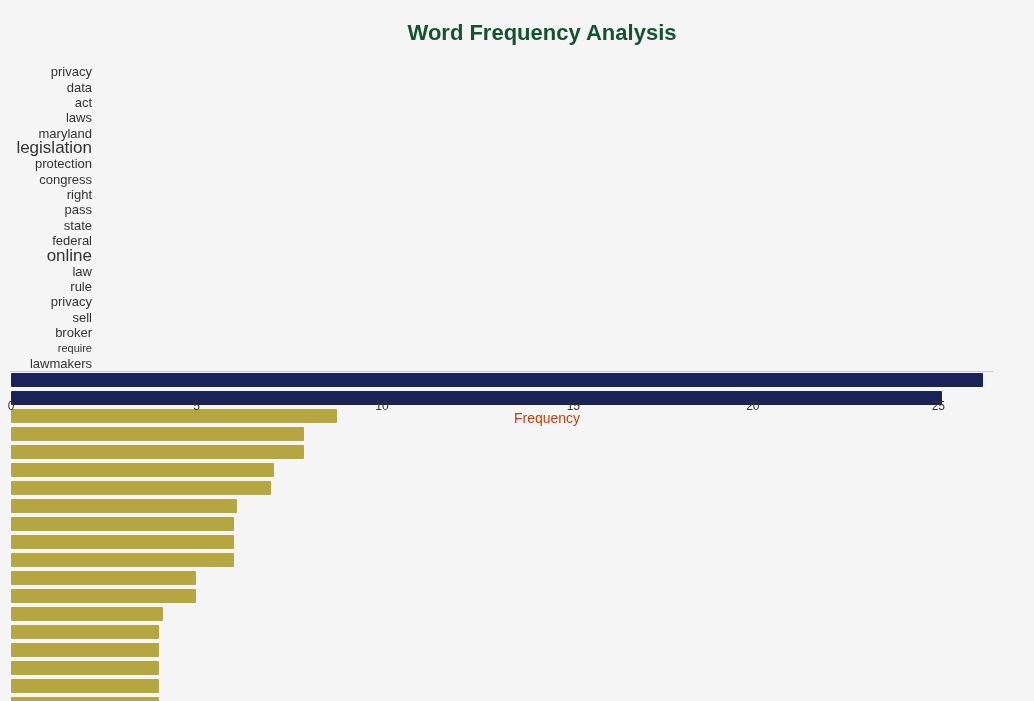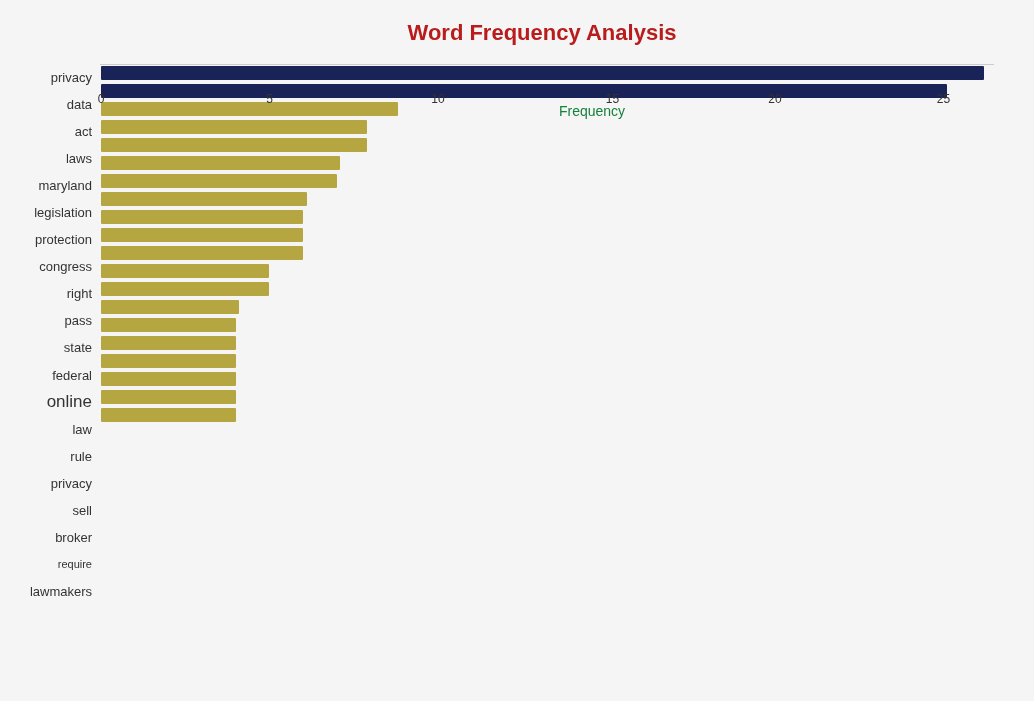"Word Frequency Analysis" .chart-title { color: #b91c1c -> #14532d }
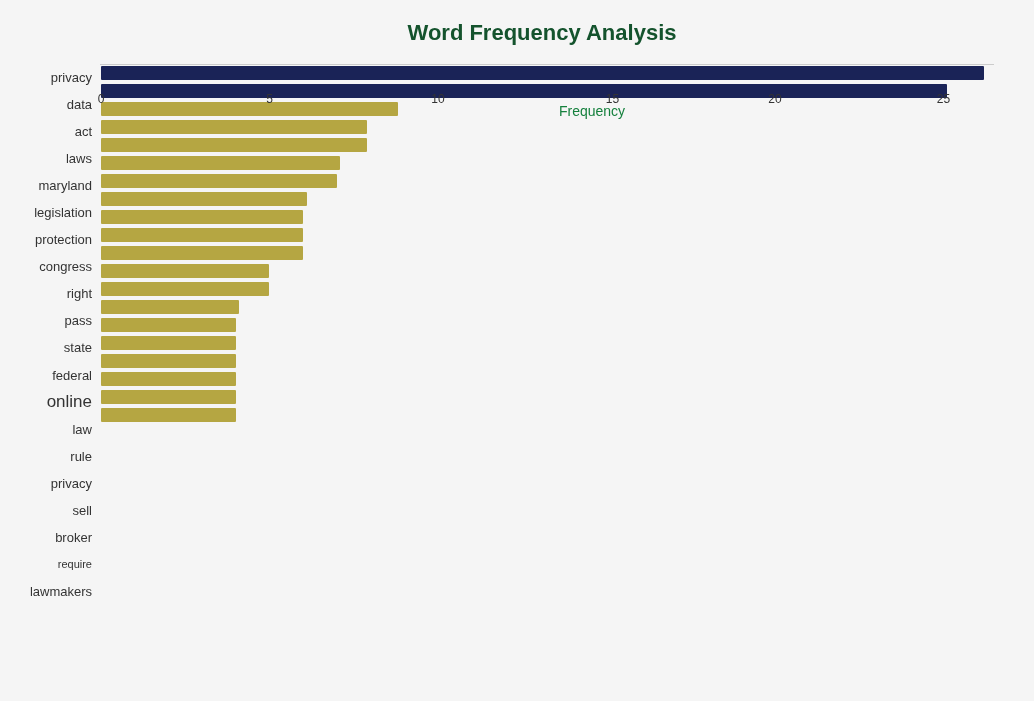"privacy" .chart-area { flex-direction: row -> column }
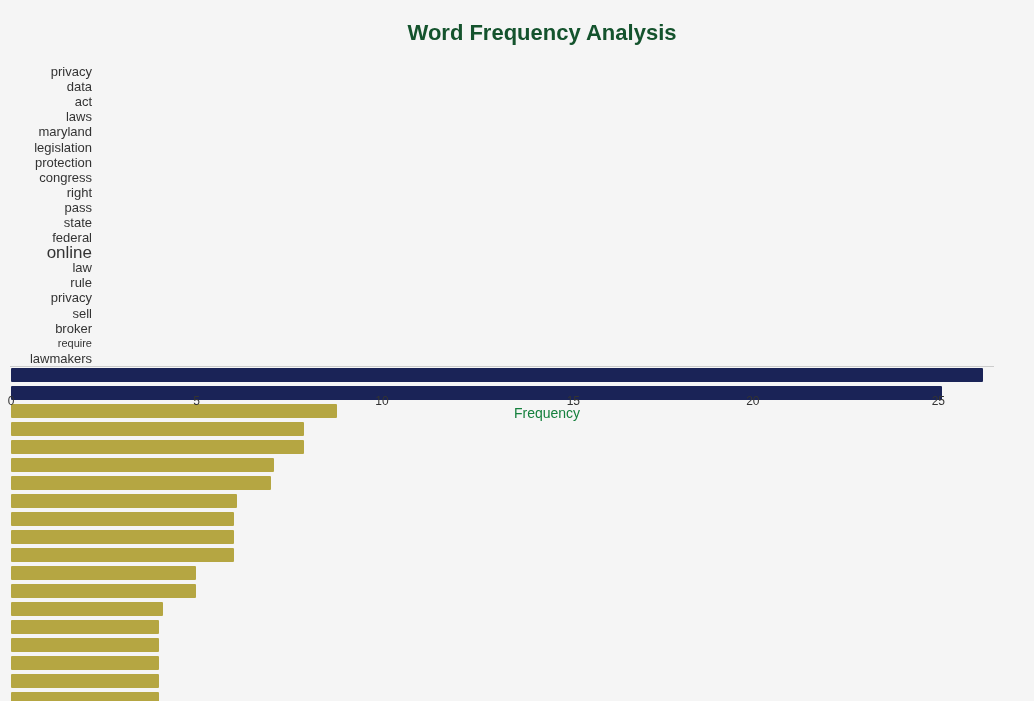"legislation" div.y-label { font-size: 13px -> 17px }
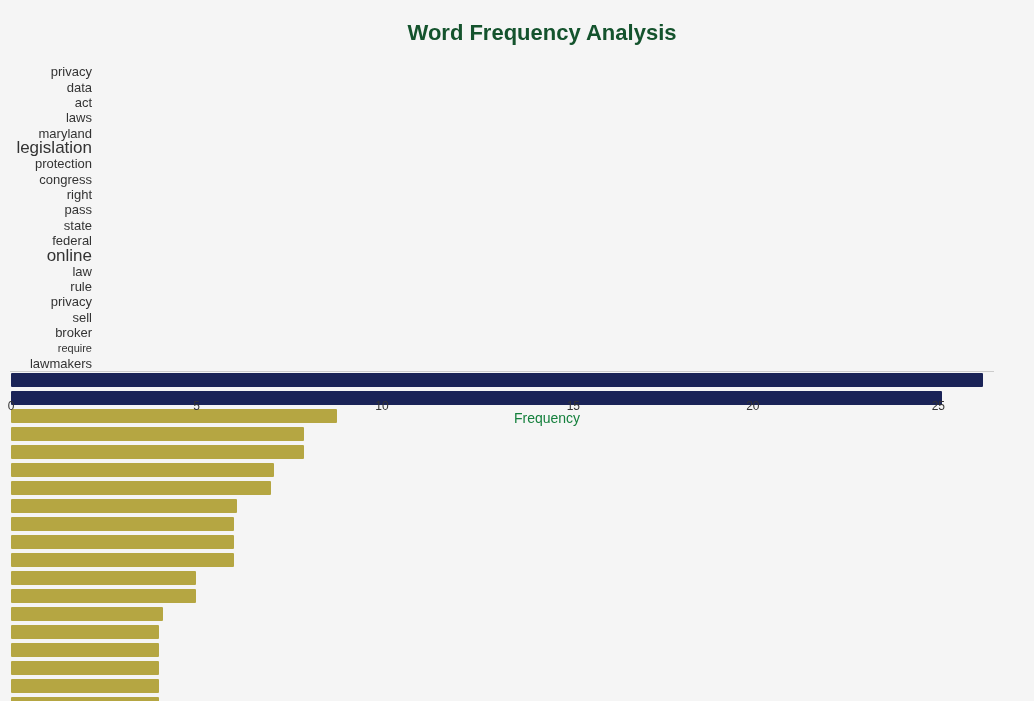"Frequency" .x-axis-title { color: #15803d -> #c2410c }
